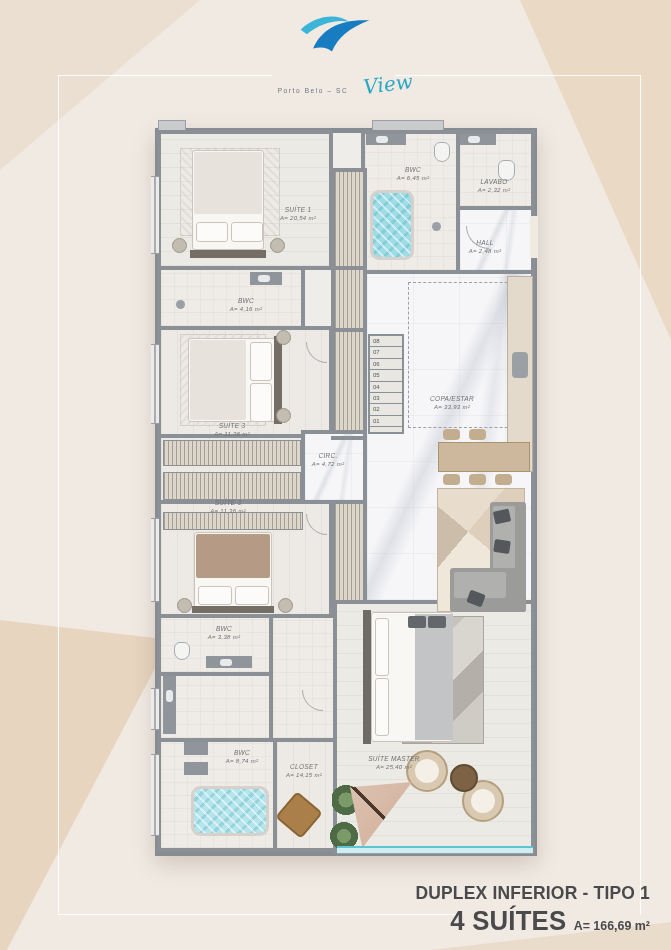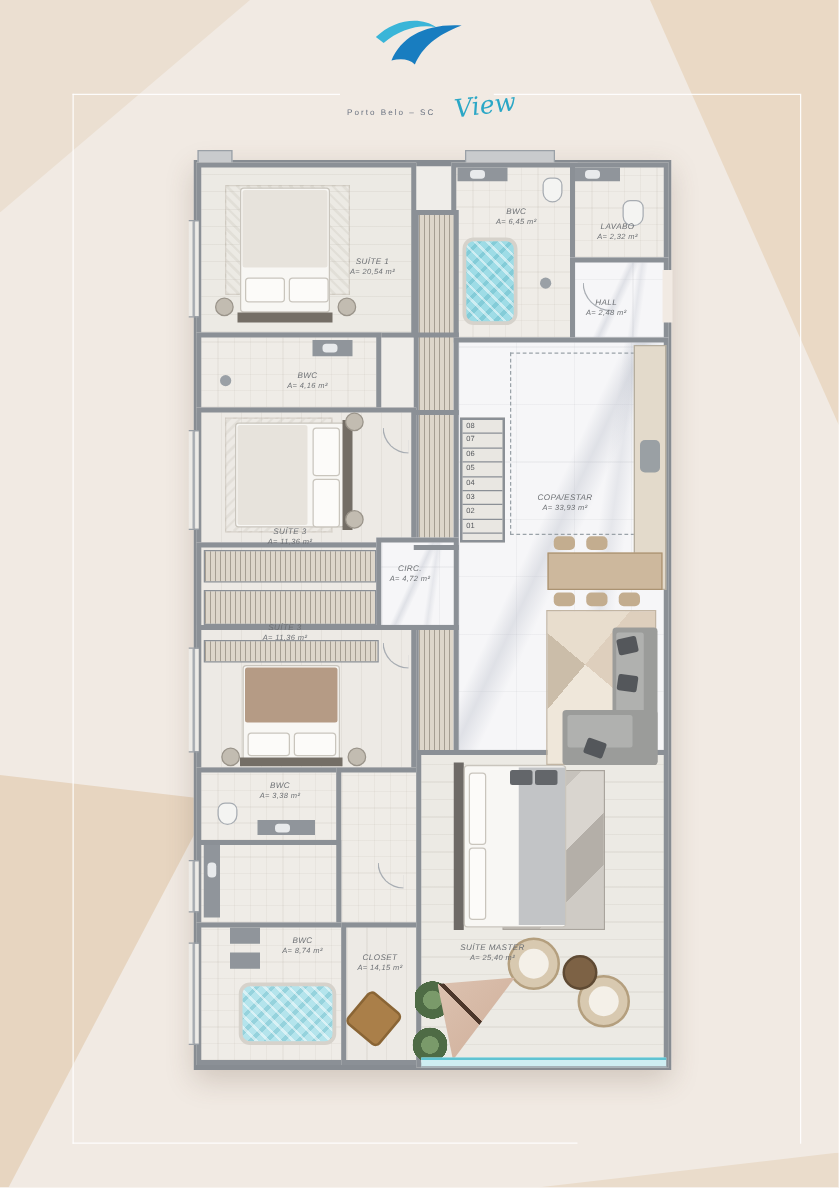"DUPLEX INFERIOR - TIPO 1" div.abs { html: none -> <div> <div>DUPLEX INFERIOR - TIPO 1</div> <div> <span>4 SUÍTES</span><span>A= 166,69 m²</span> </div> </div> }
